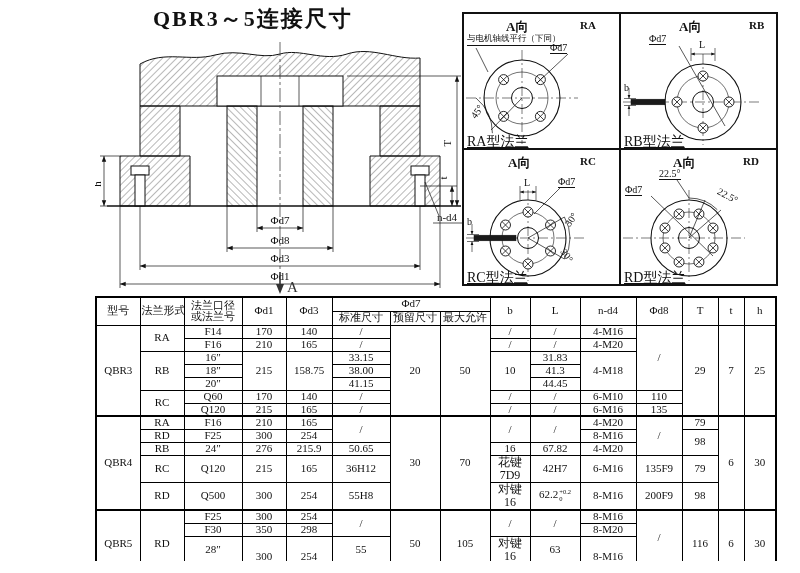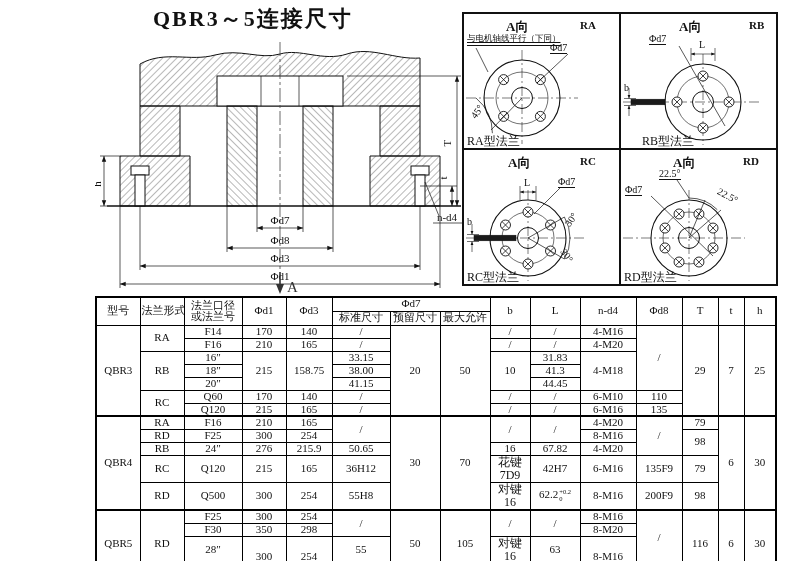"与电机轴线平行（下同）" .vnote { text-decoration: underline -> none }
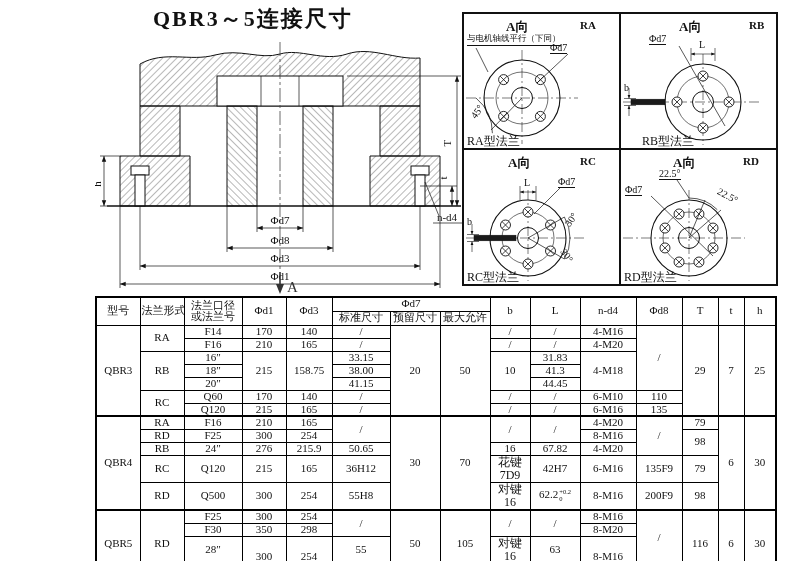"RA型法兰" .vcap { font-size: 12px -> 14px; text-decoration: none -> underline }
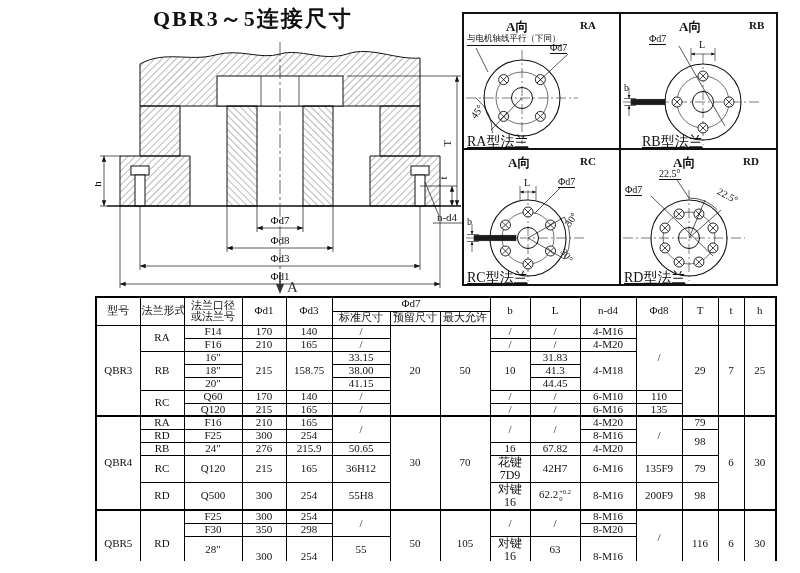"RB型法兰" span.vcap { left: 21px -> 3px }
